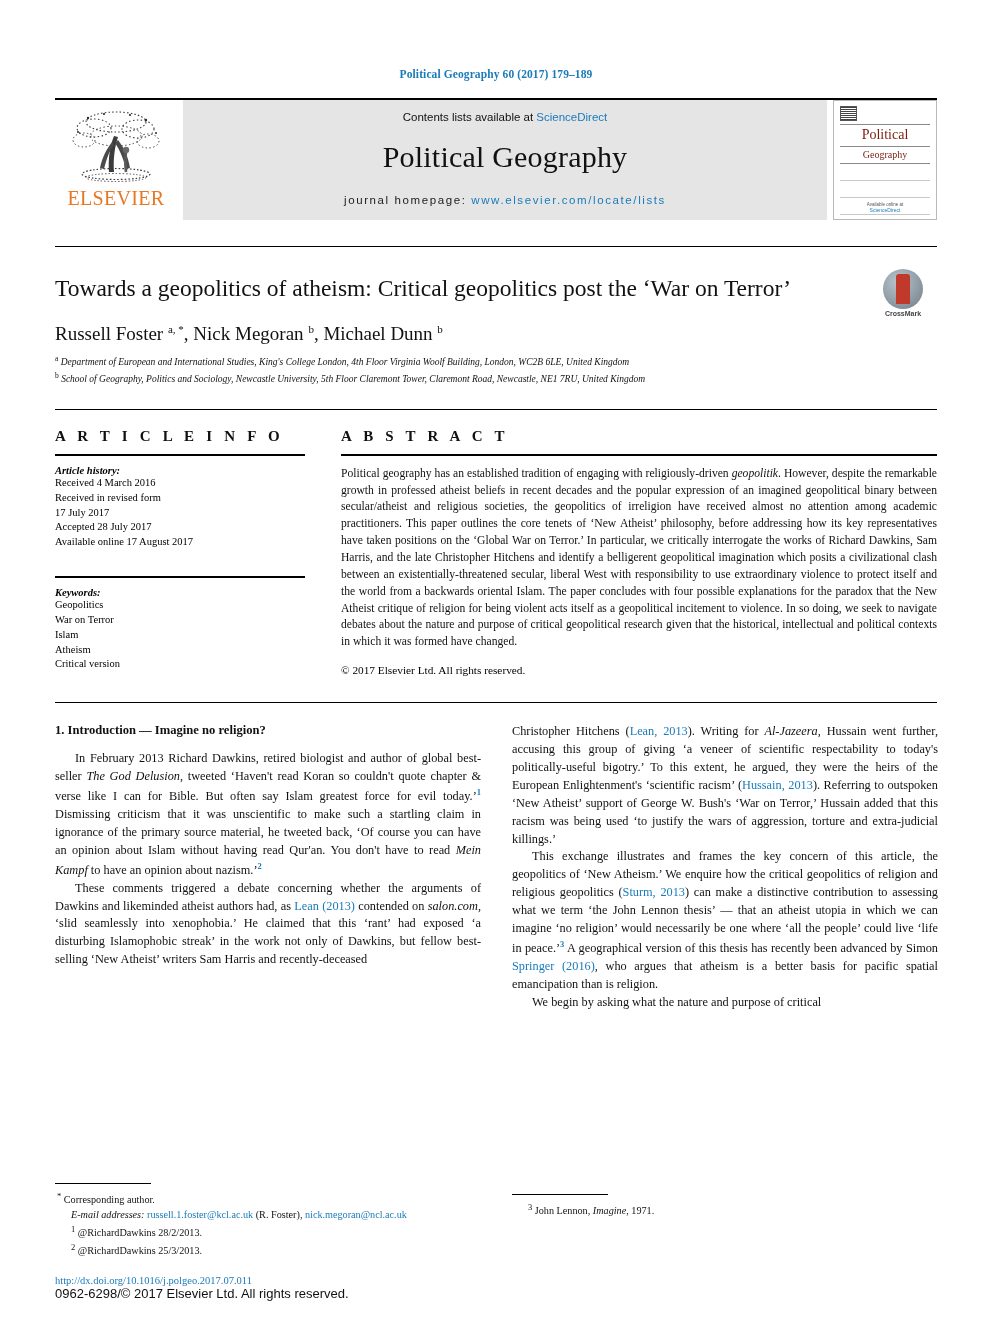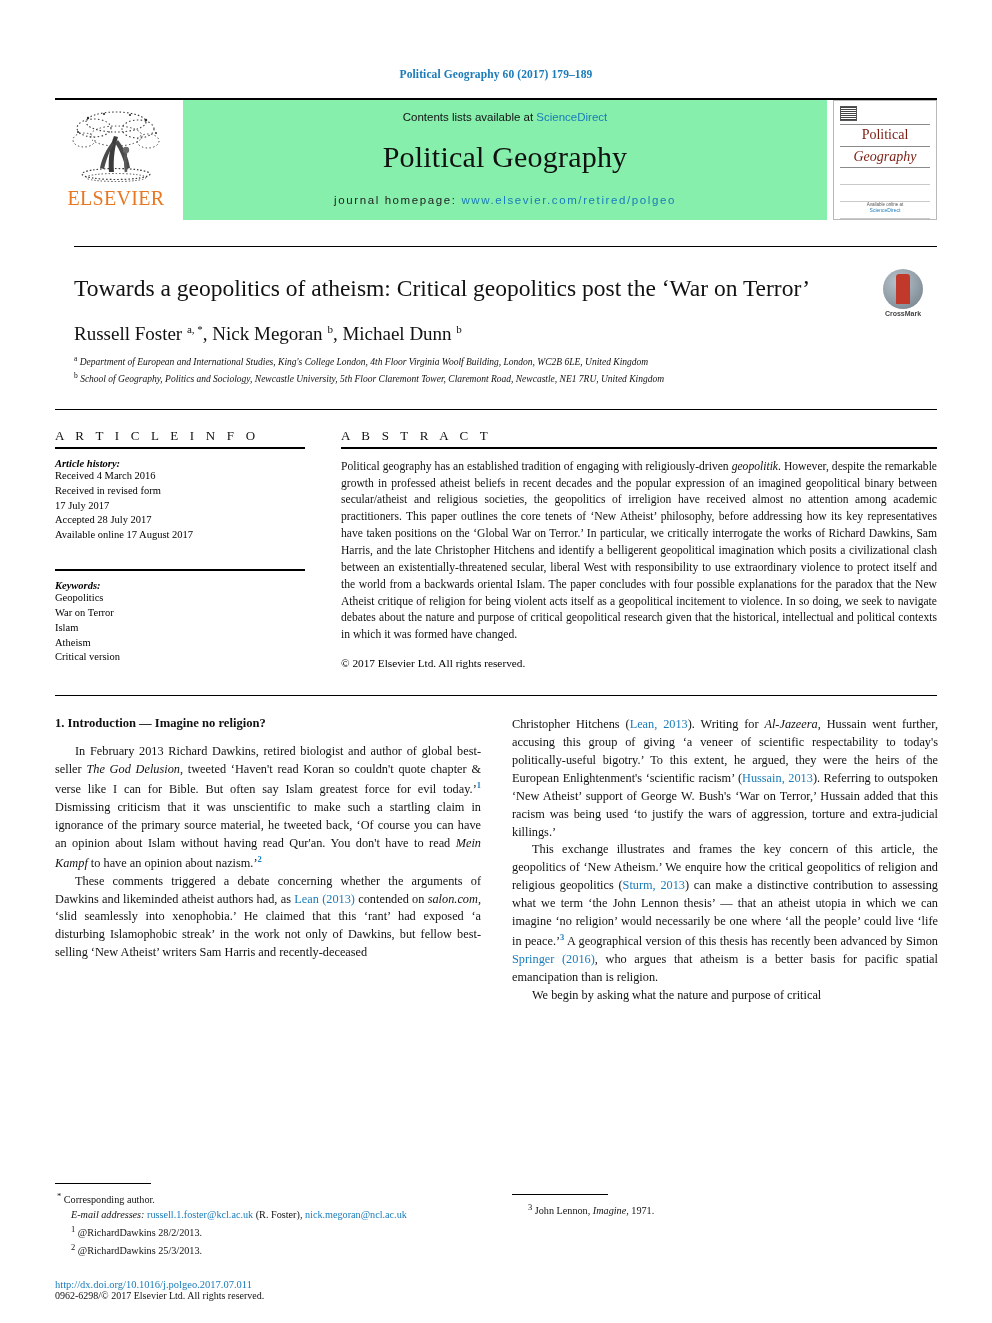"Contents lists available at" .journal-band { background: #86efac -> #e5e5e5 }
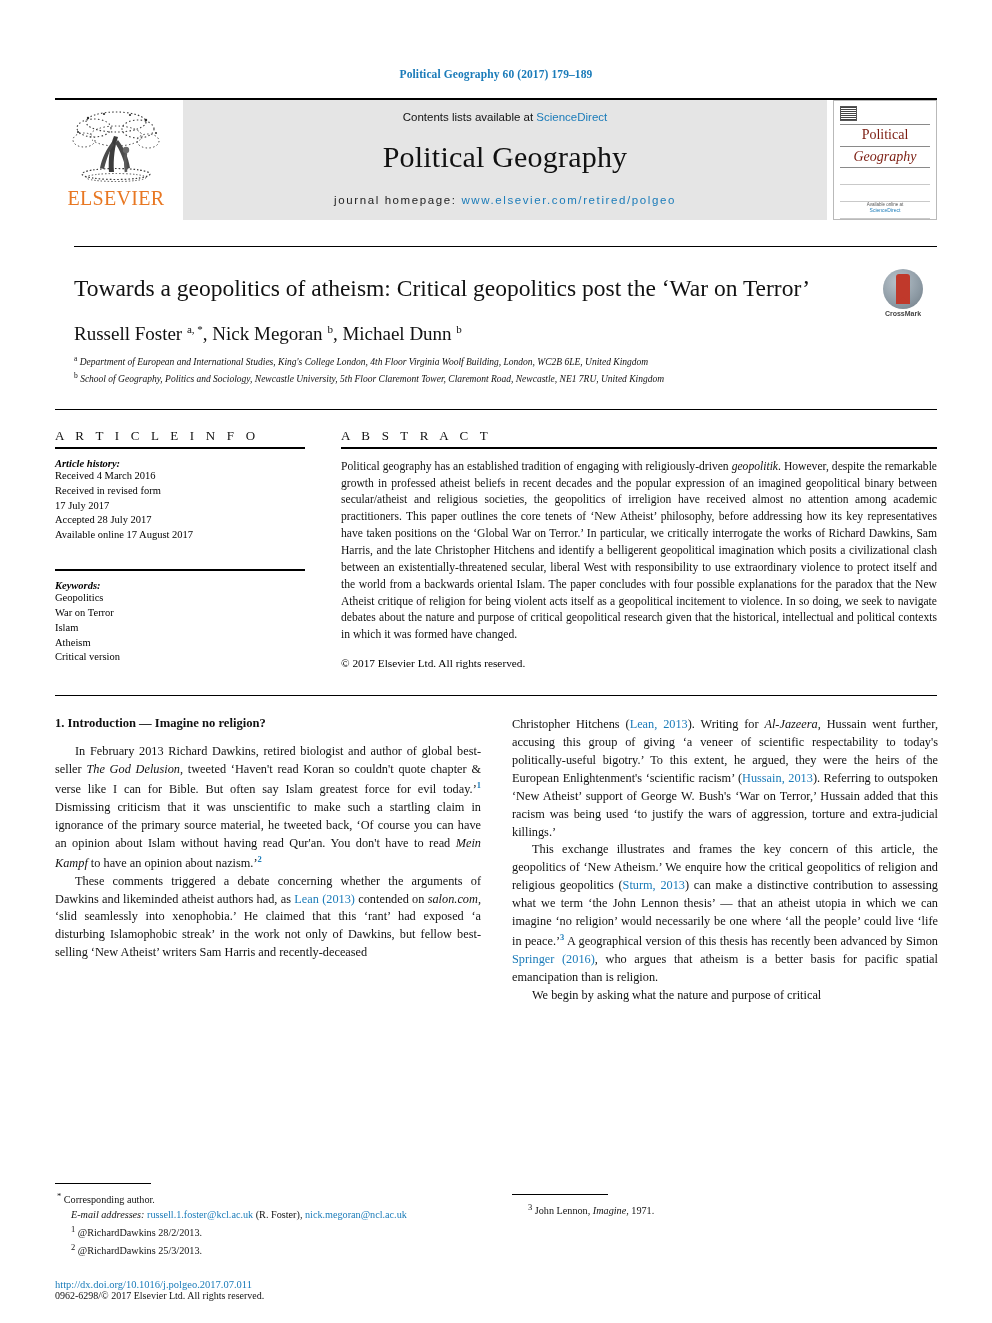"Geography" .cover-t2 { font-size: 14px -> 10px; font-style: italic -> none }
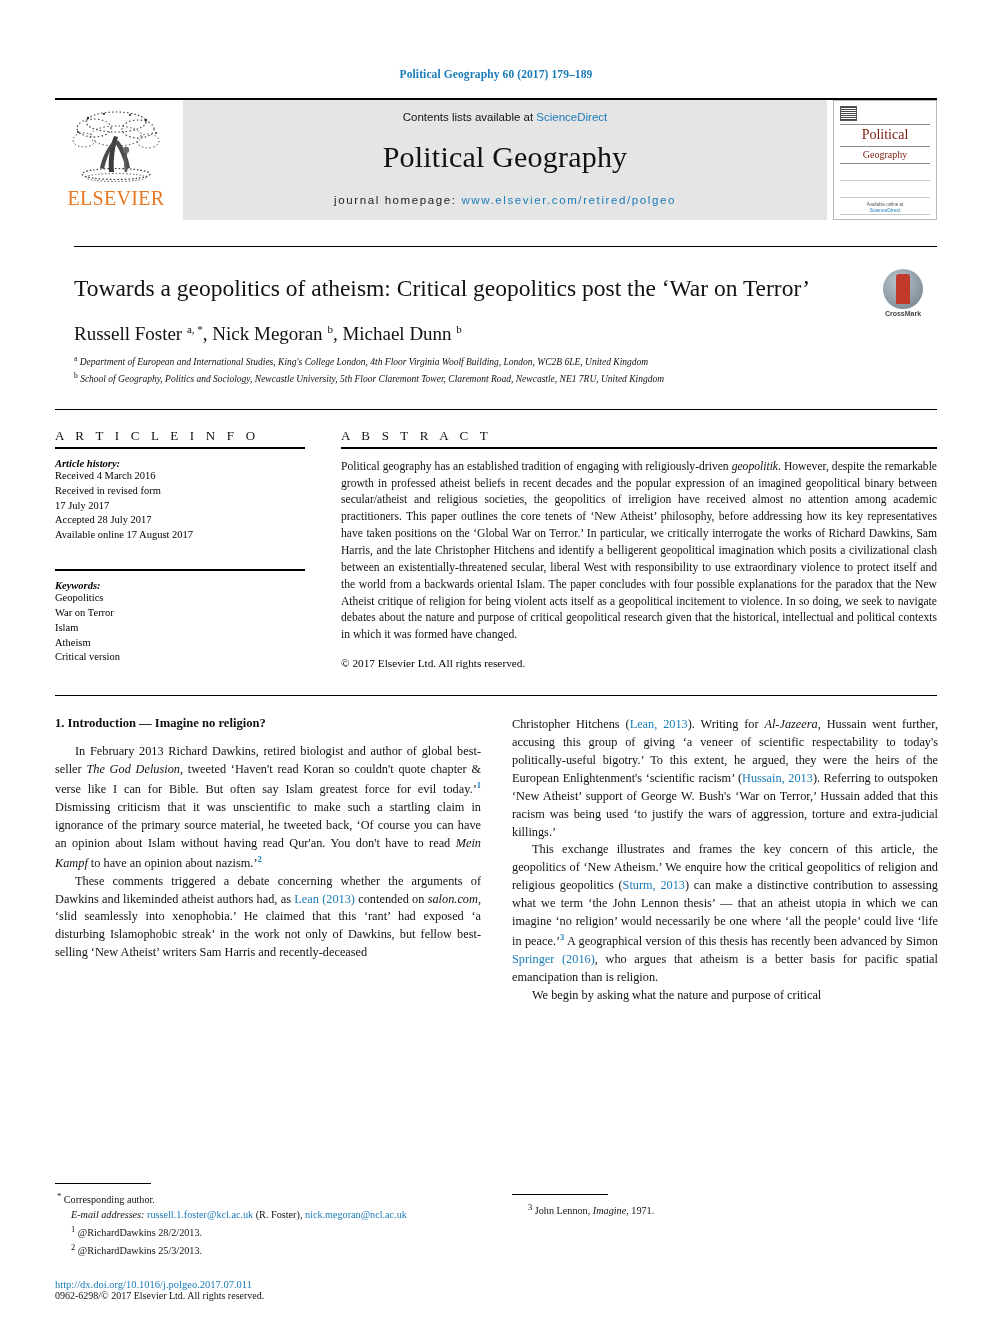"www.elsevier.com/retired/polgeo" span.url { text: www.elsevier.com/retired/polgeo -> www.elsevier.com/locate/lists }
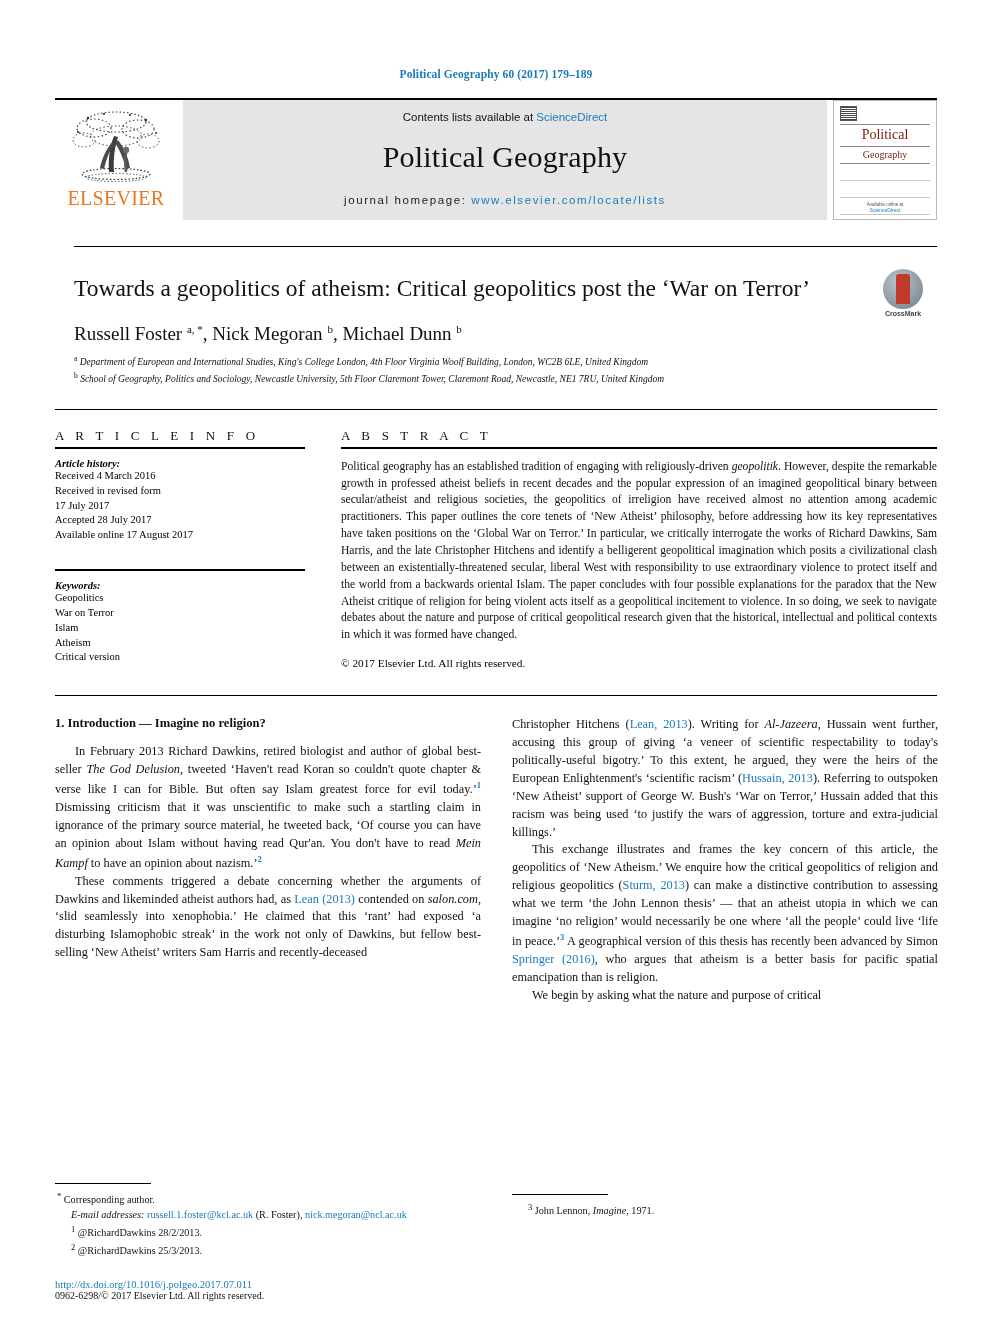"Towards a geopolitics of atheism:" .title-block { margin: 26px 55px 0 74px -> 26px 55px 0 55px }
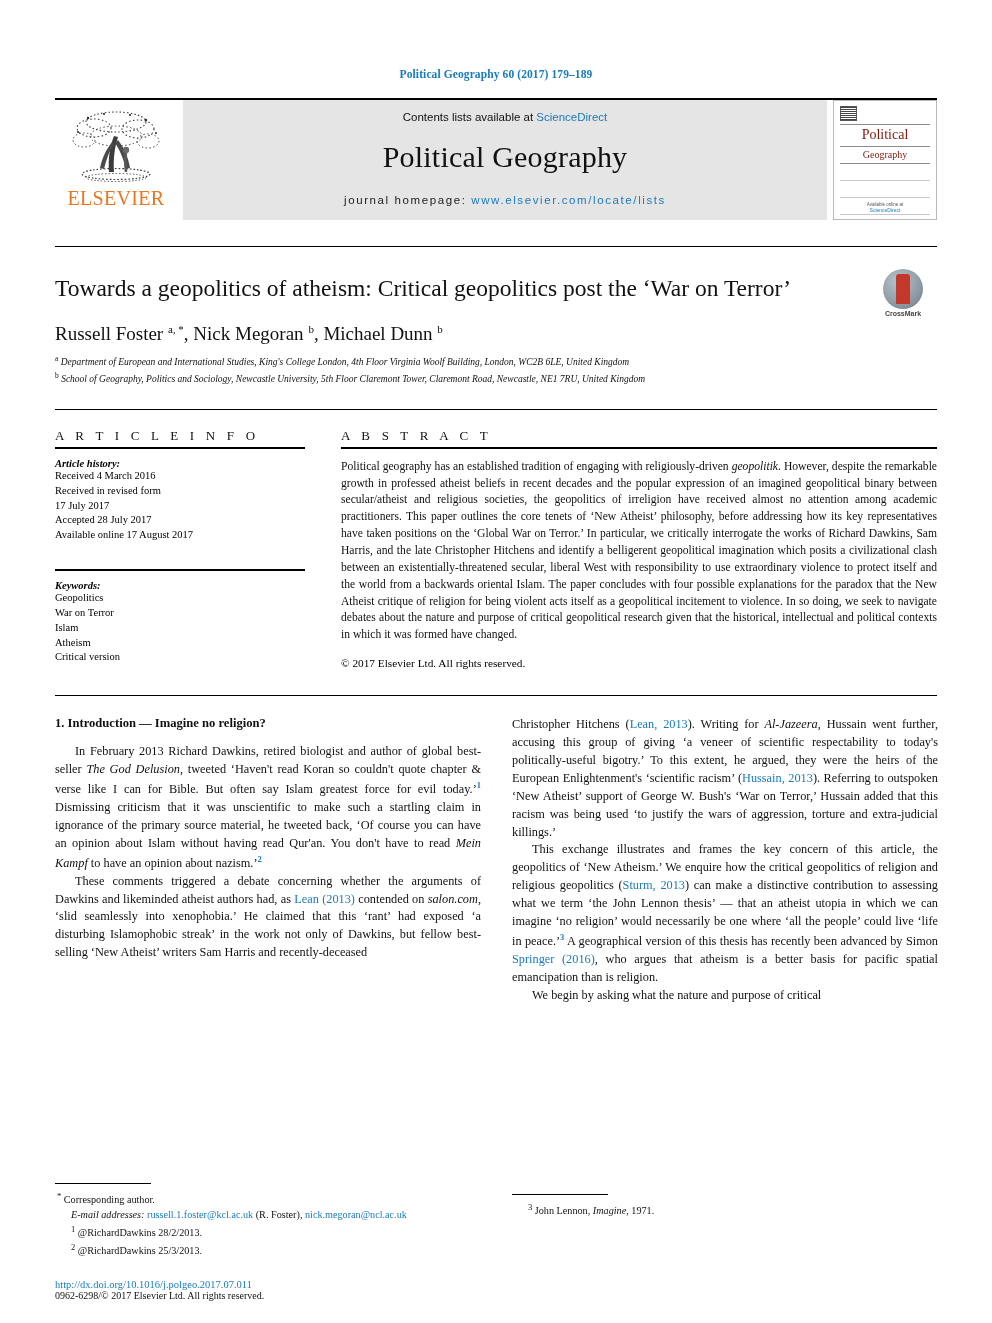"A R T I C" .sec-head { font-size: 13px -> 15px; font-weight: normal -> bold; margin-bottom: 3px -> 9px }
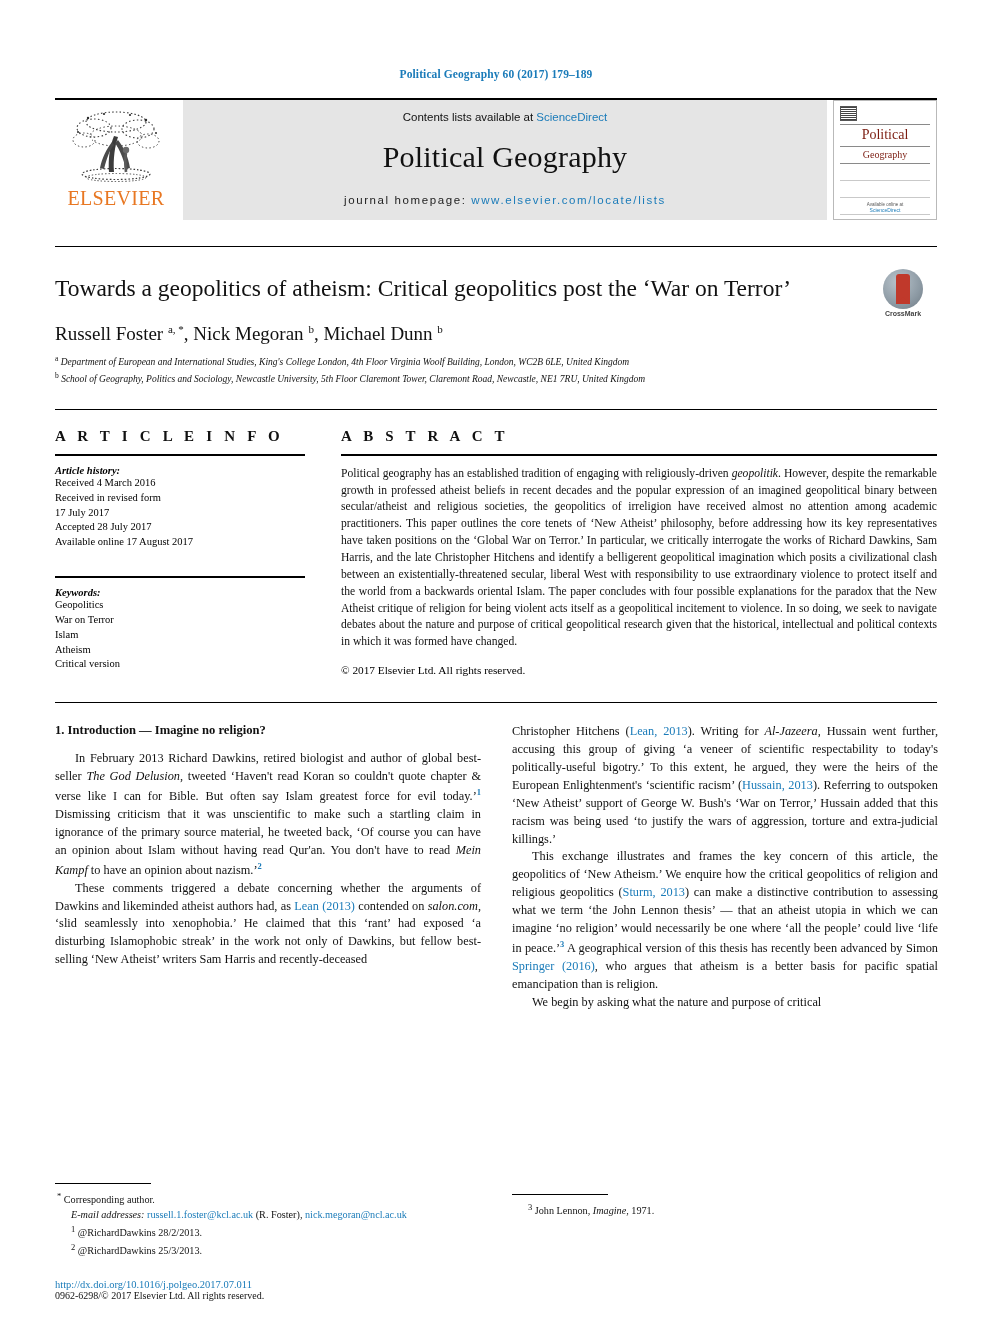"0962-6298/© 2017 Elsevier Ltd. All" .issn-line { font-family: Liberation Serif, serif -> Liberation Sans, sans-serif; font-size: 10px -> 13px }
